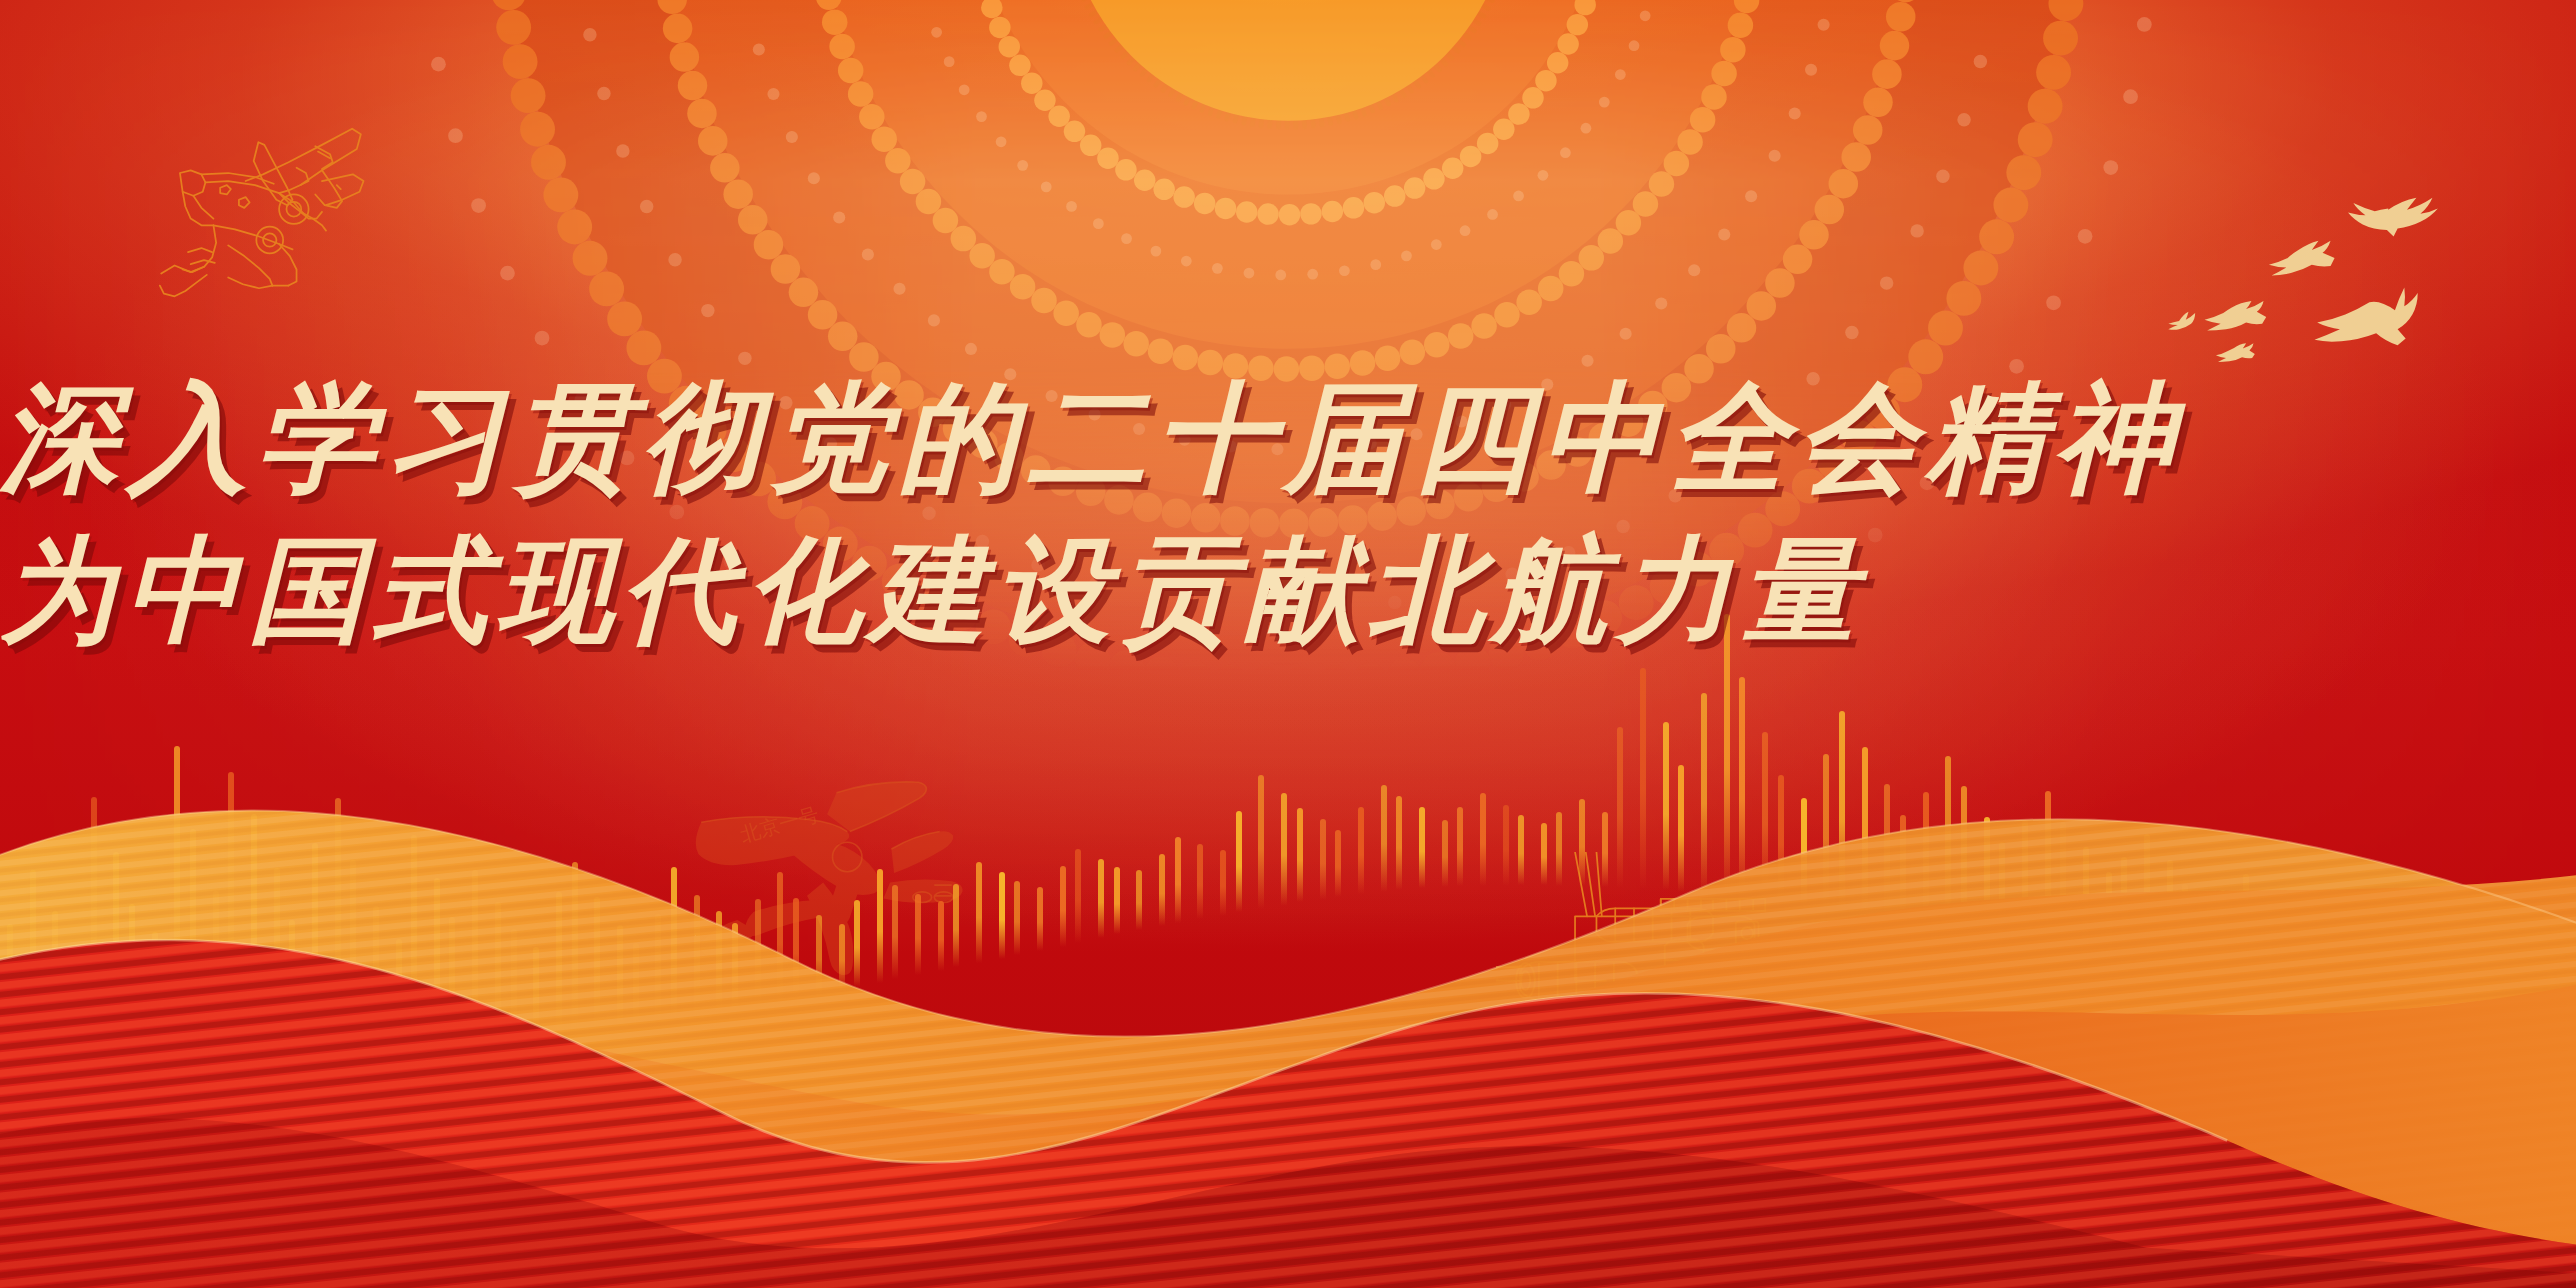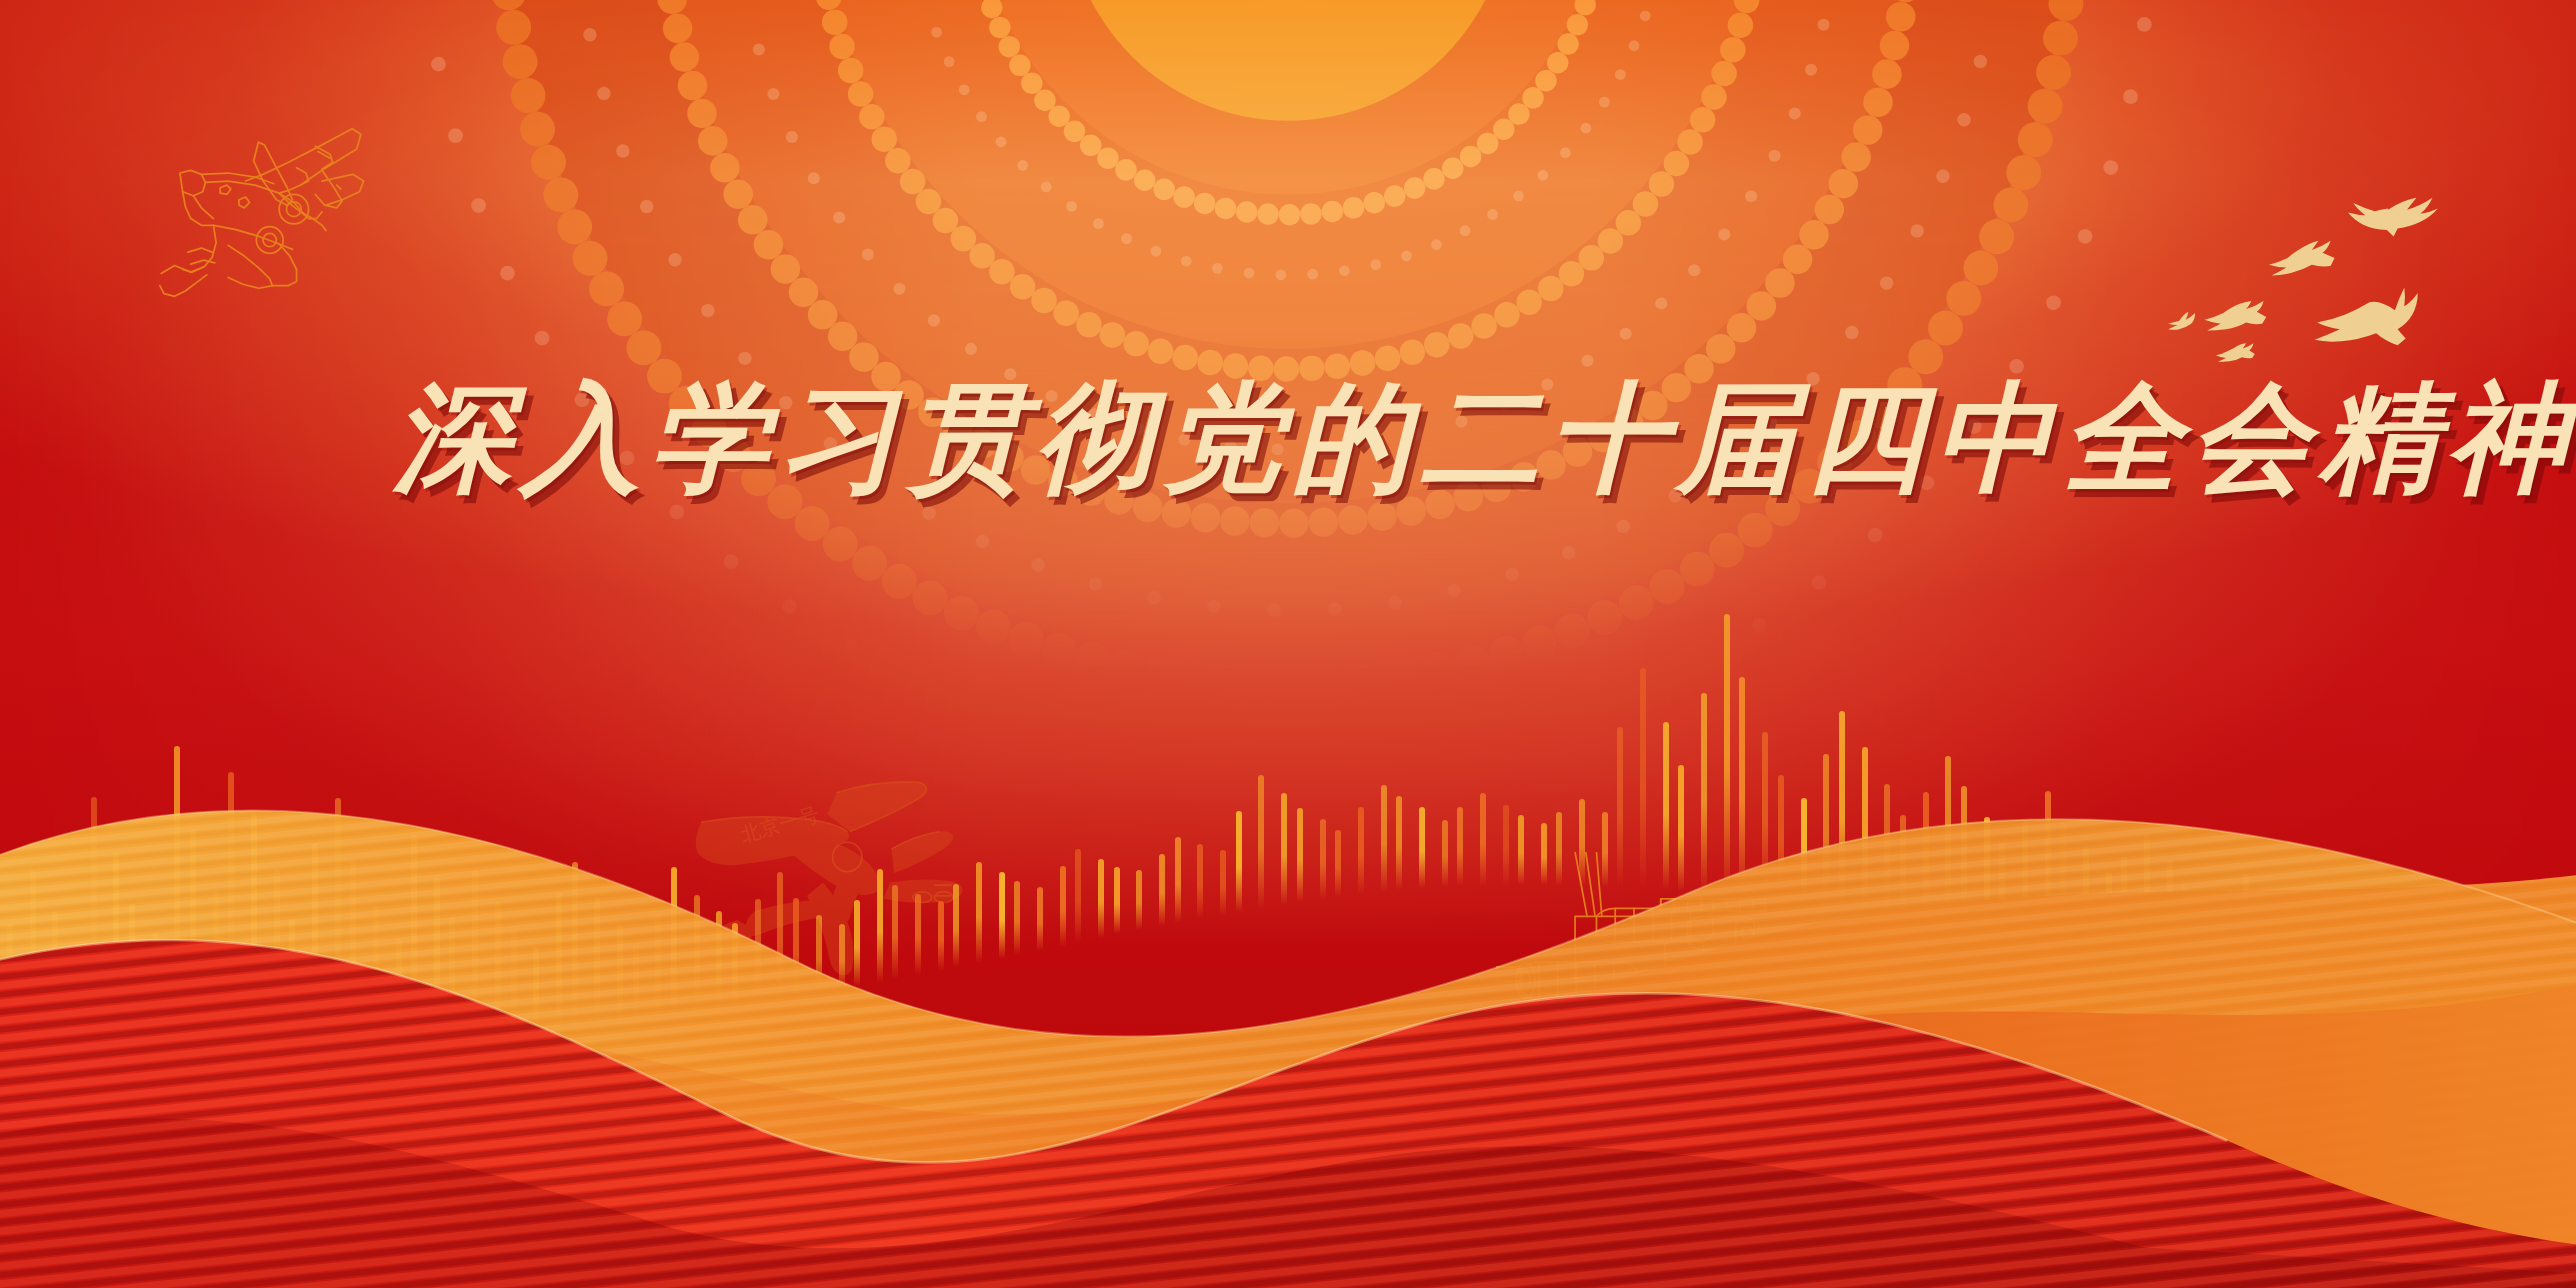"深入学习贯彻党的二十届四中全会精神" #title-block { text-align: right -> left }
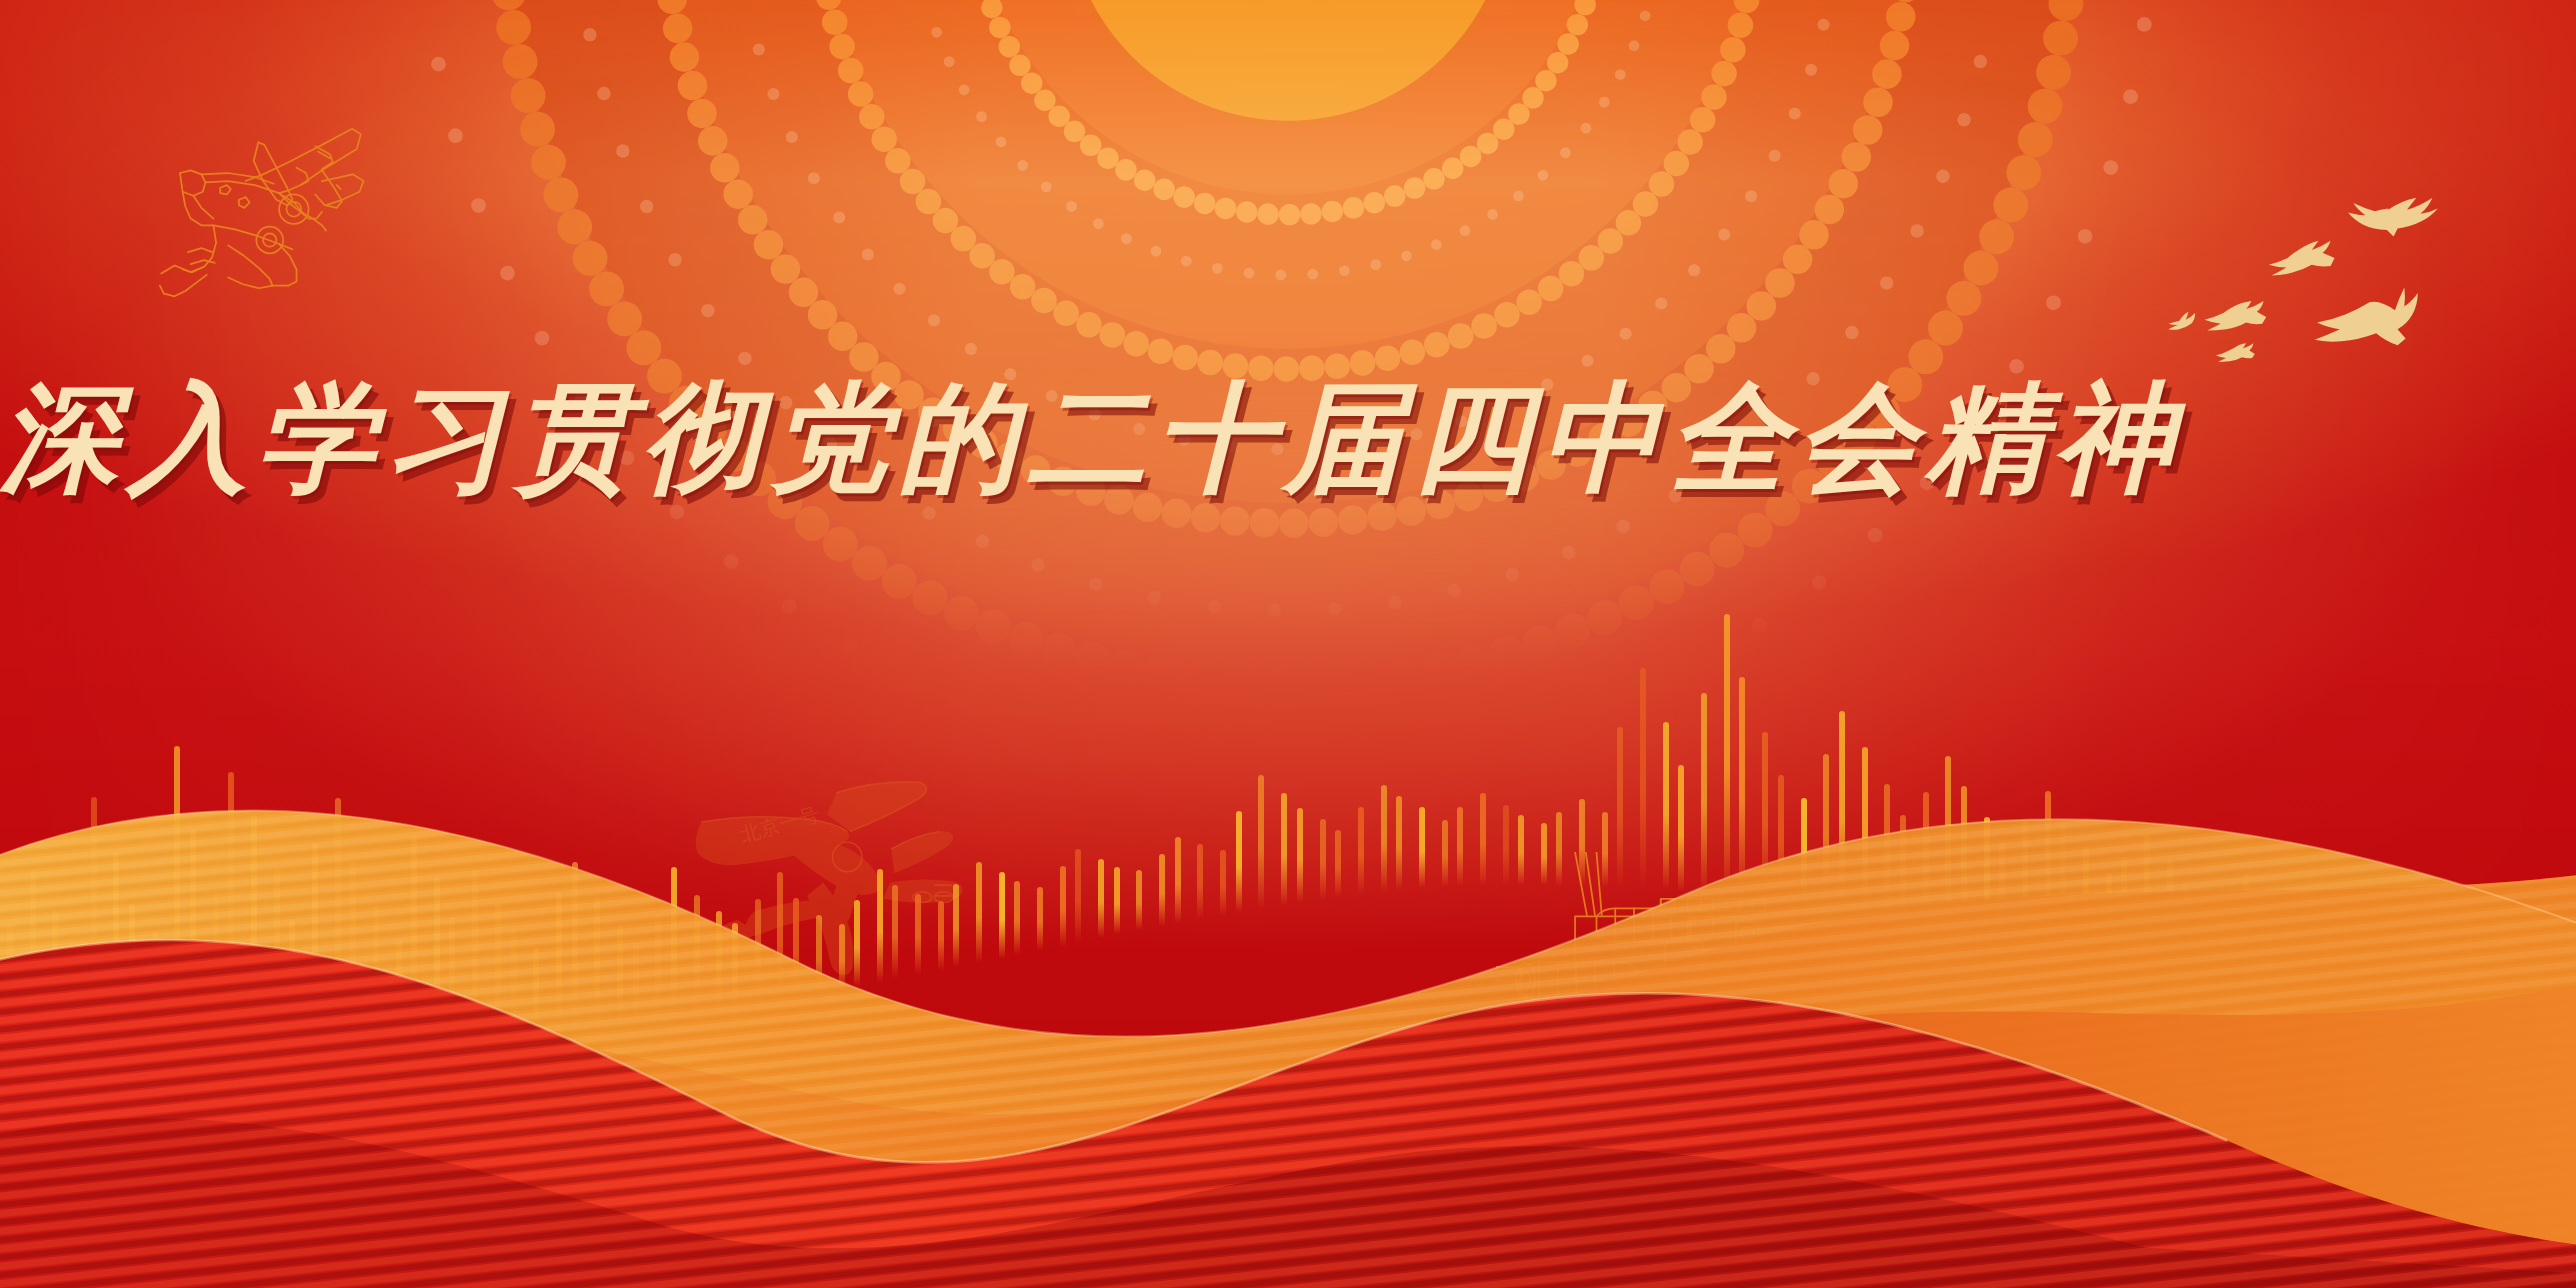"为中国式现代化建设贡献北航力量" span.title-line { html: none -> <span>为中国式现代化建设贡献北航力量</span> }
